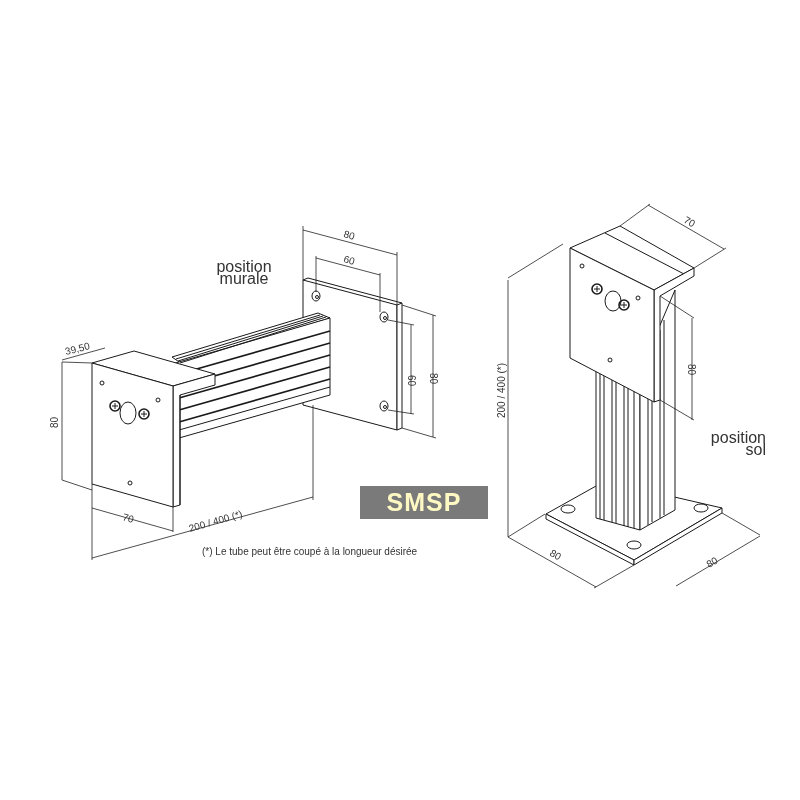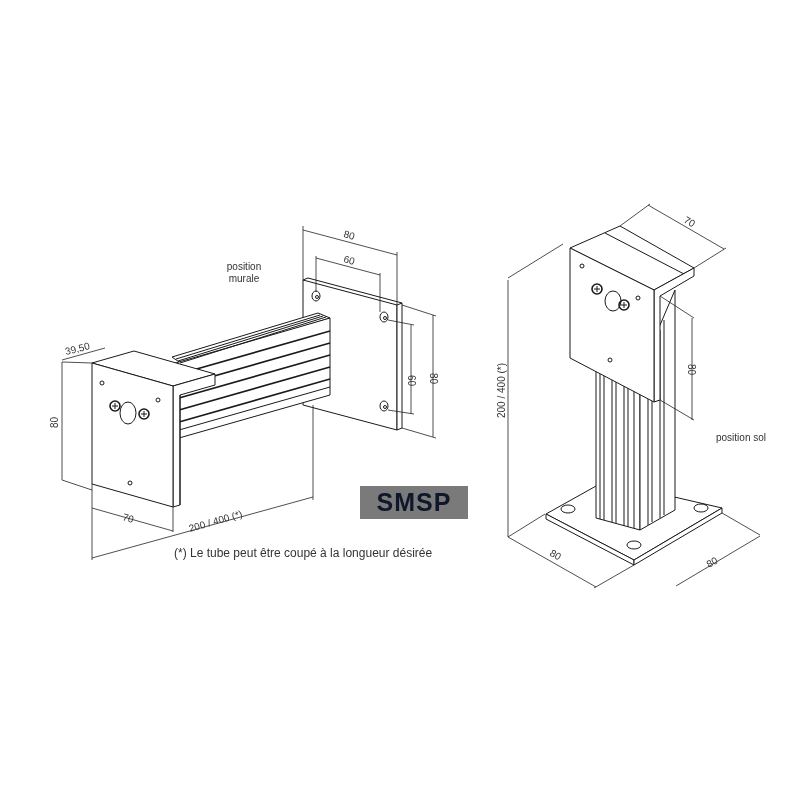"position" .label { font-size: 10px -> 16px }
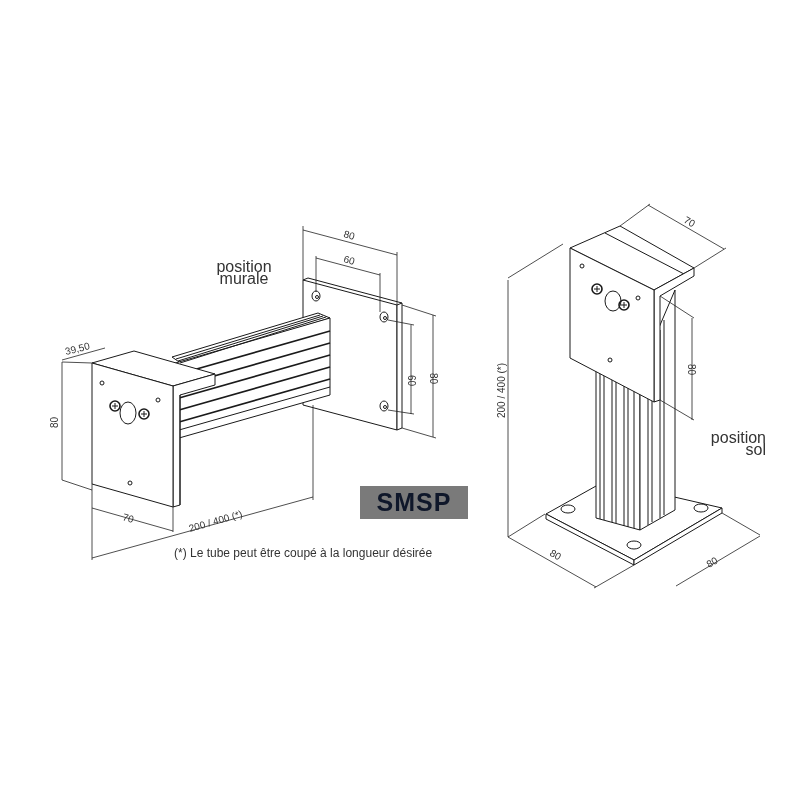"SMSP" .badge { color: #0f172a -> #fef9c3; width: 108px -> 128px }
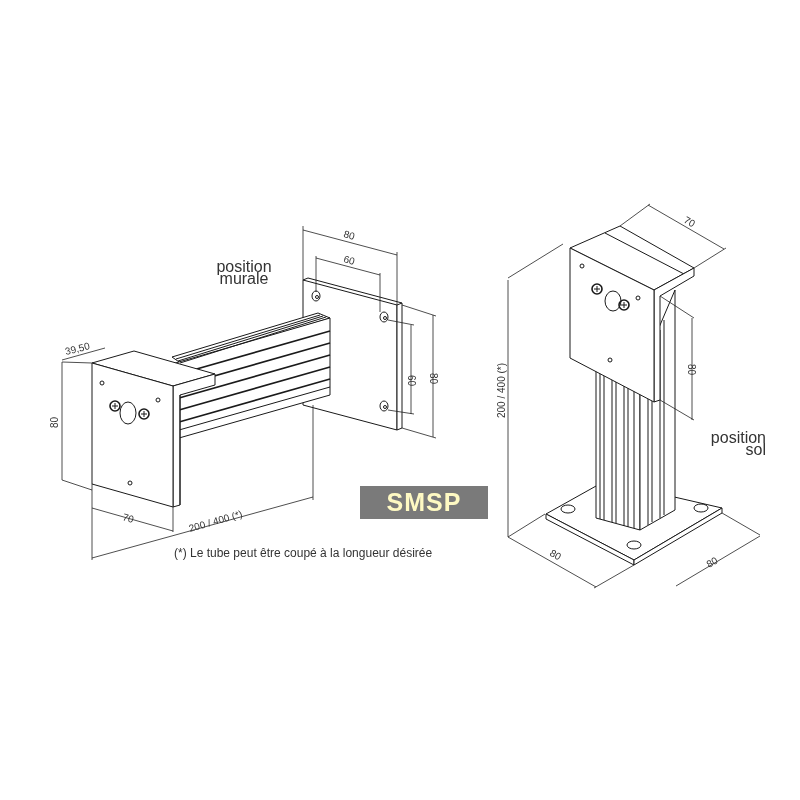"(*) Le tube peut être" .note { font-size: 12px -> 10px; margin-left: none -> 28px }
